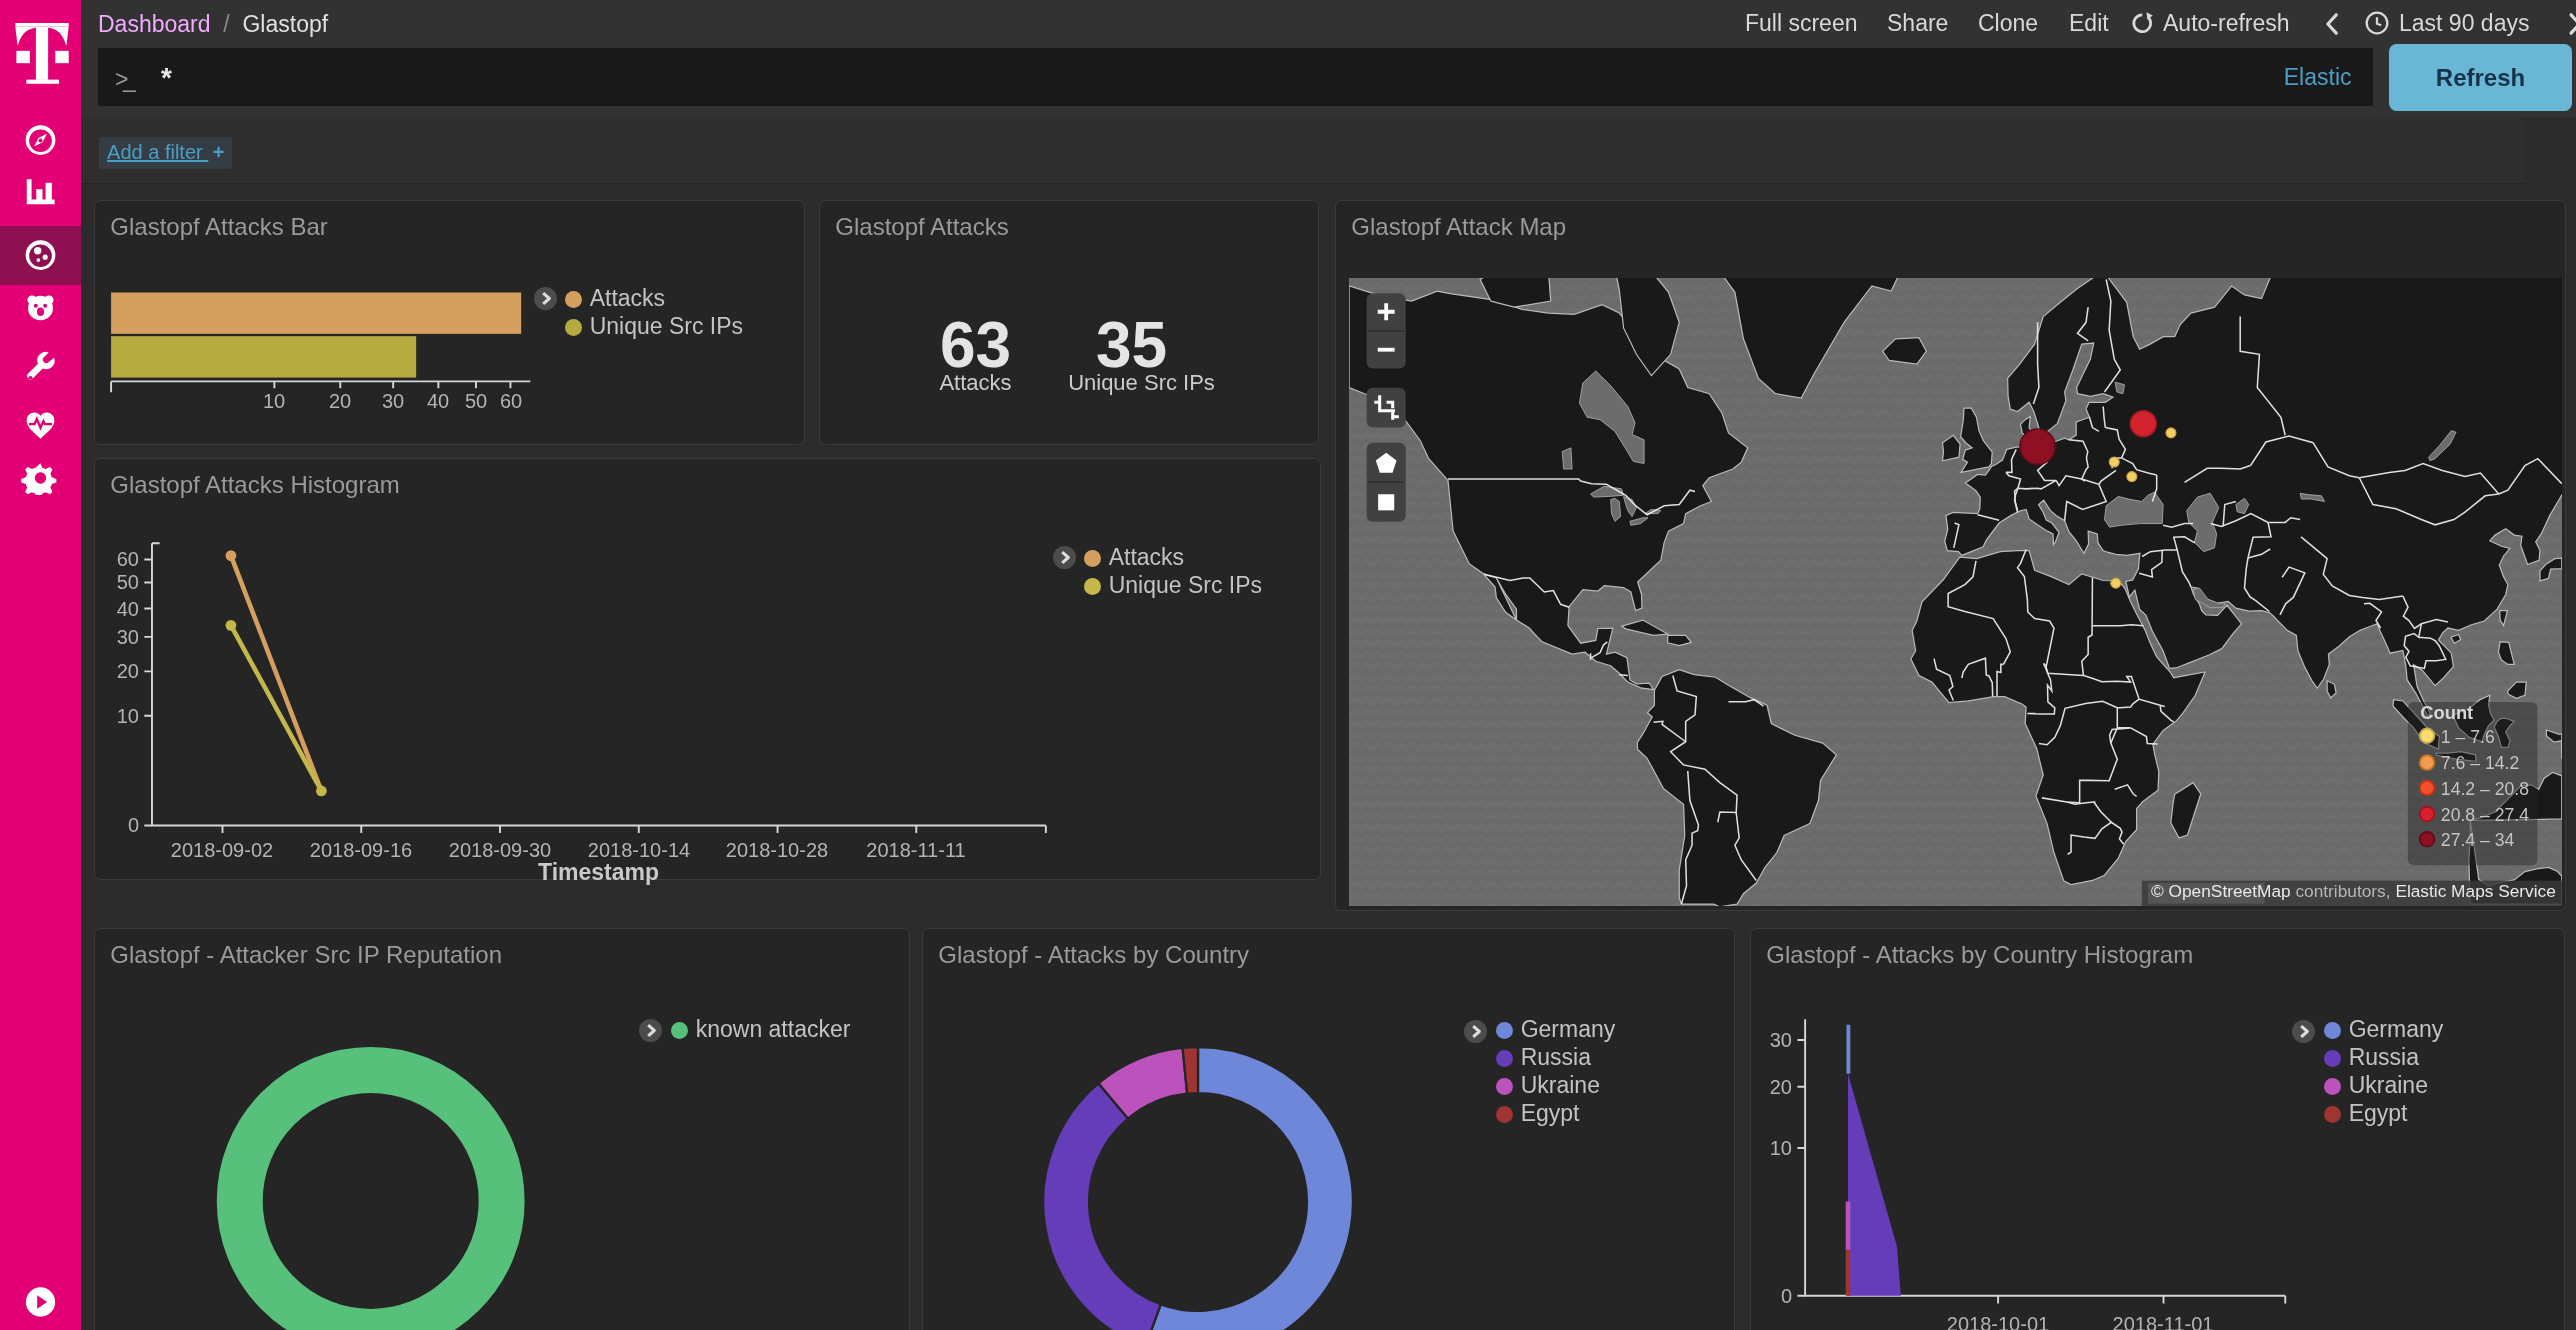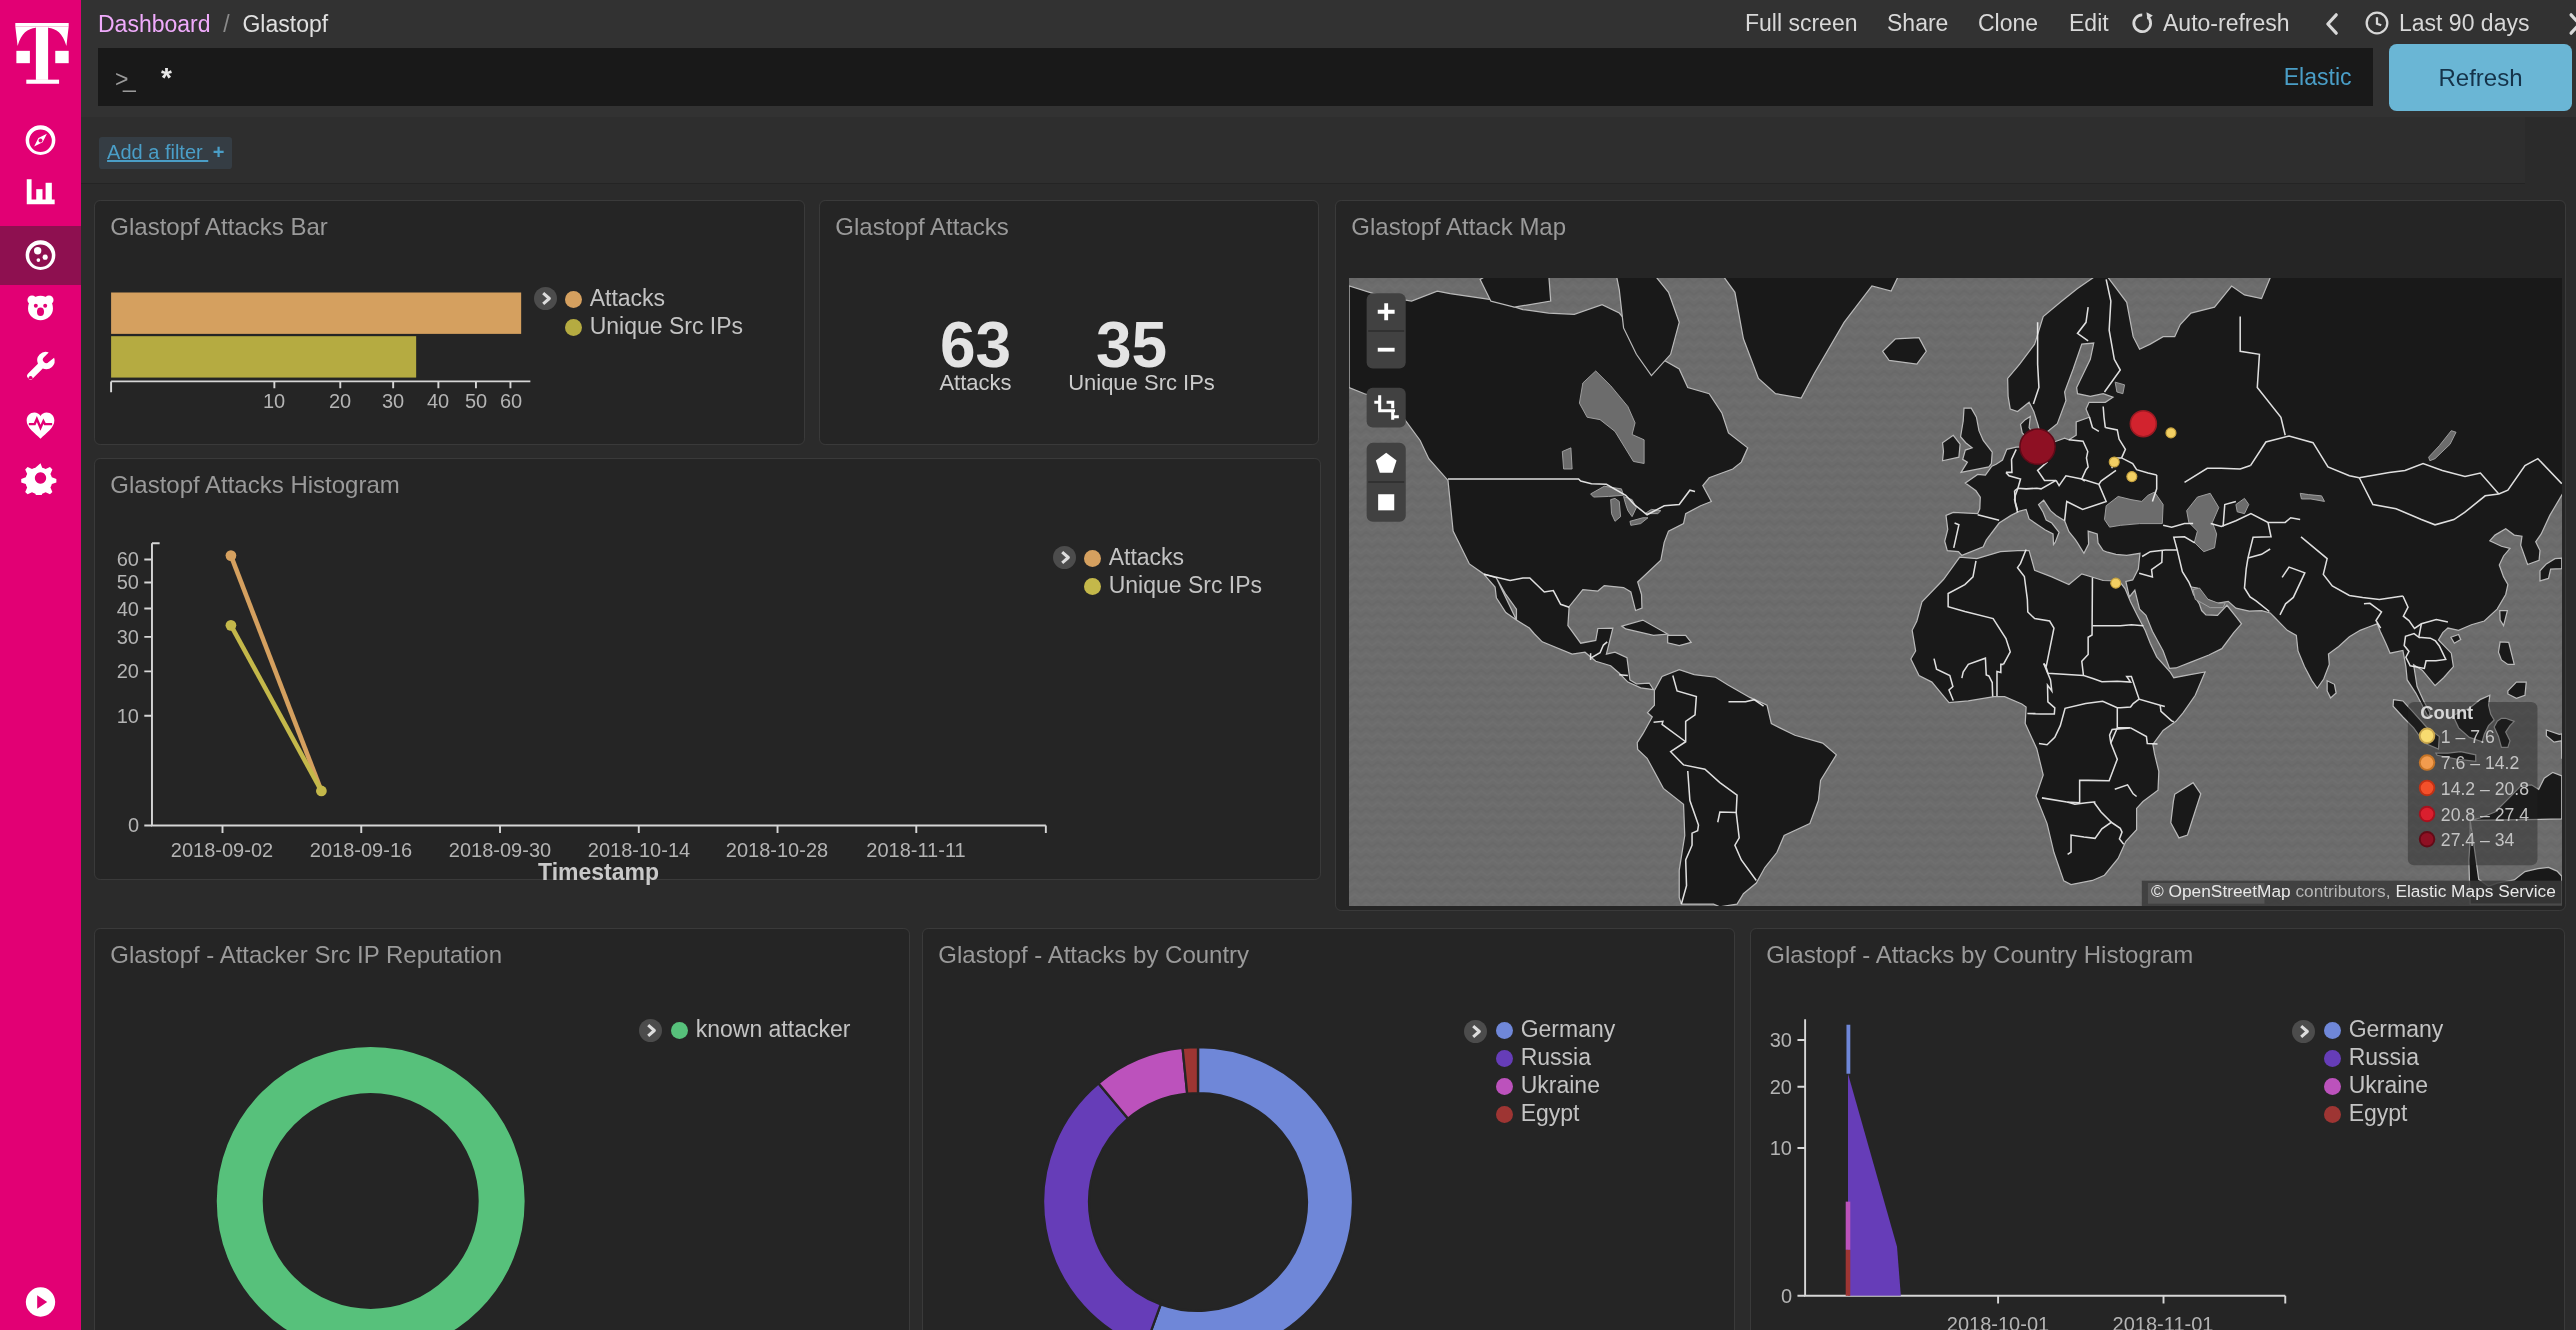"Refresh" #refreshbtn { font-weight: none -> bold }
